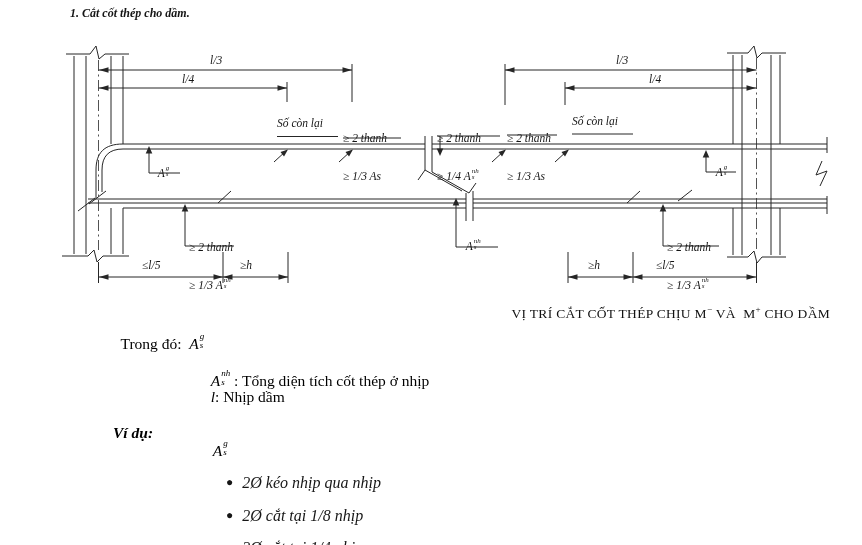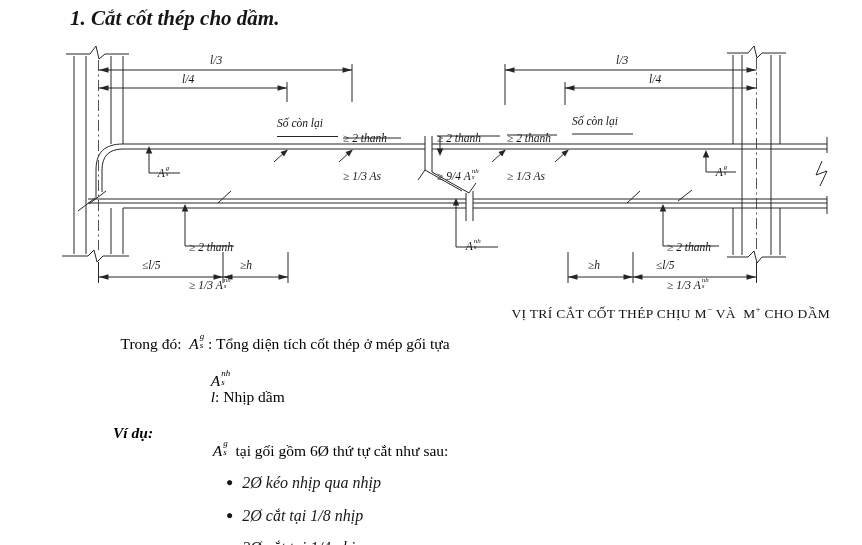"1. Cắt cốt thép cho" .title { font-size: 21px -> 12px }
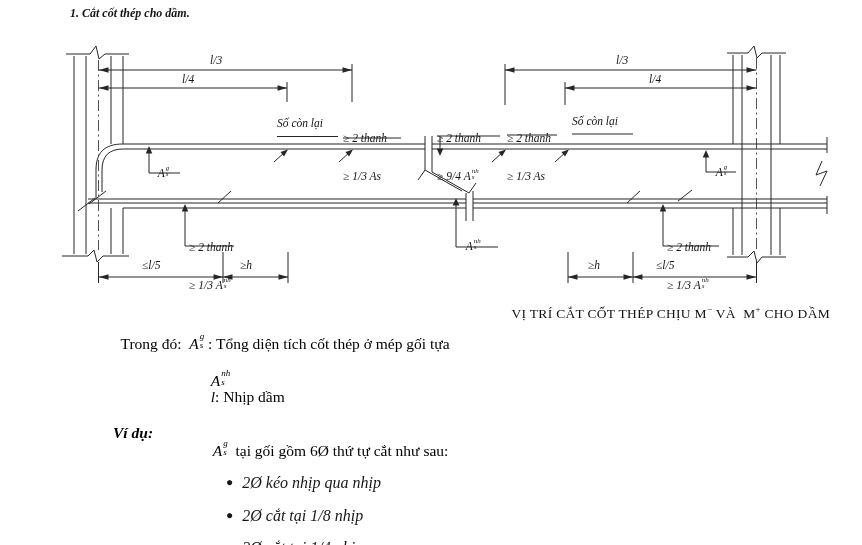"≥ 9/4" span { text: 9/4 -> 1/4 }
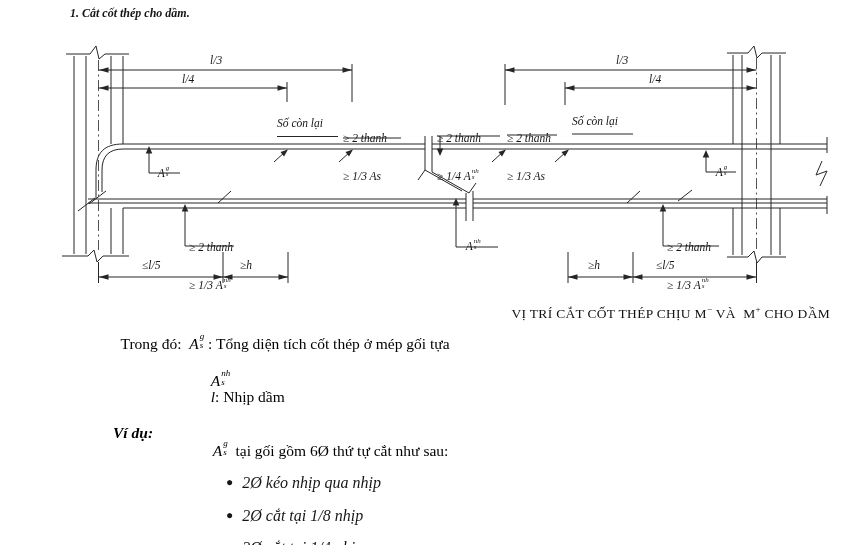": Tổng diện tích cốt" span { html: <span> : Tổng diện tích cốt thép ở mép gối tựa</span> -> none }
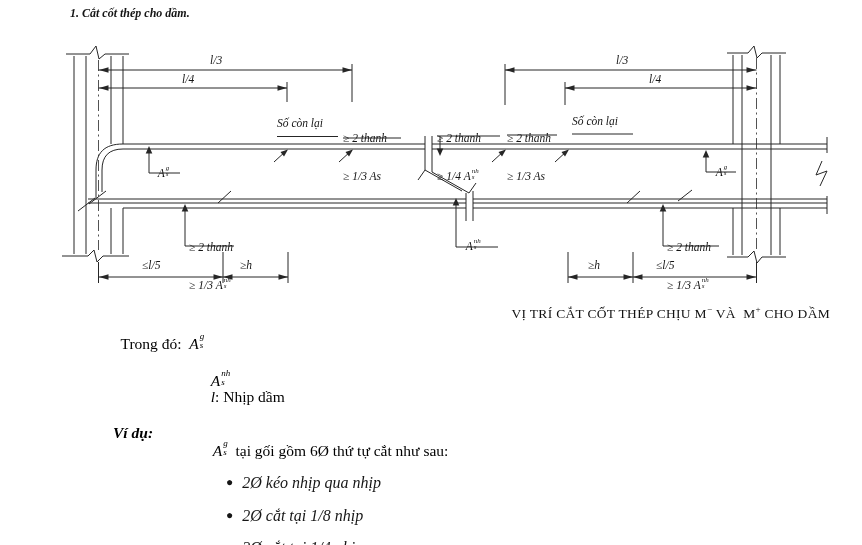": Tổng diện tích cốt" span { html: none -> <span> : Tổng diện tích cốt thép ở nhịp</span> }
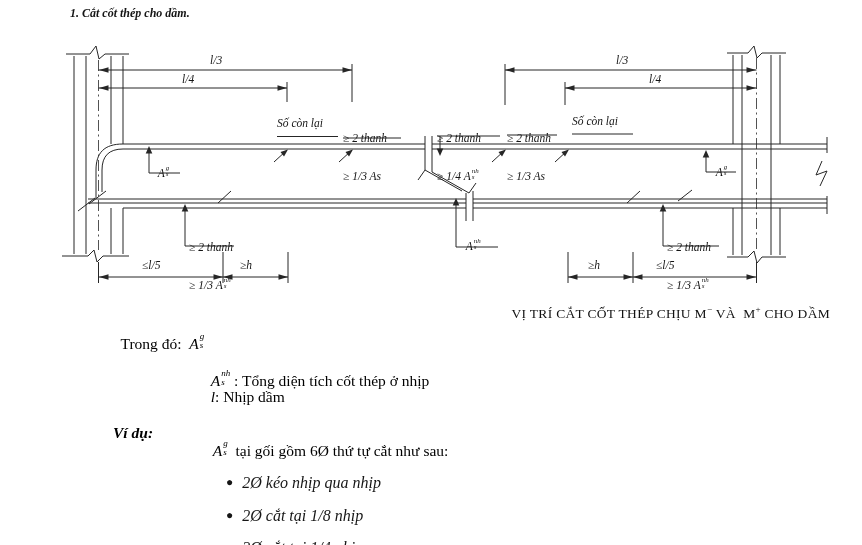"tại gối gồm 6Ø thứ" span { html: <span> tại gối gồm 6Ø thứ tự cắt như sau:</span> -> none }
